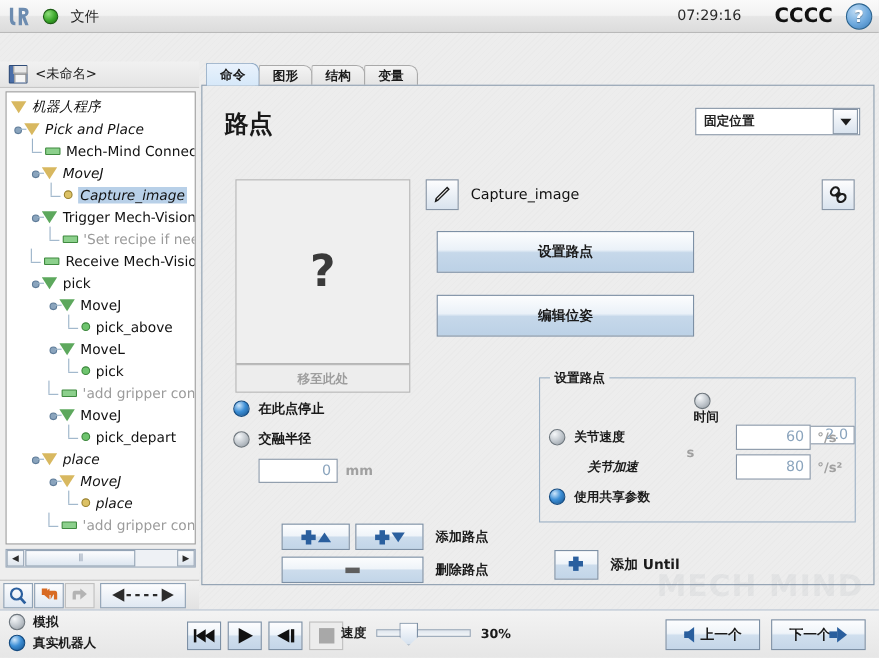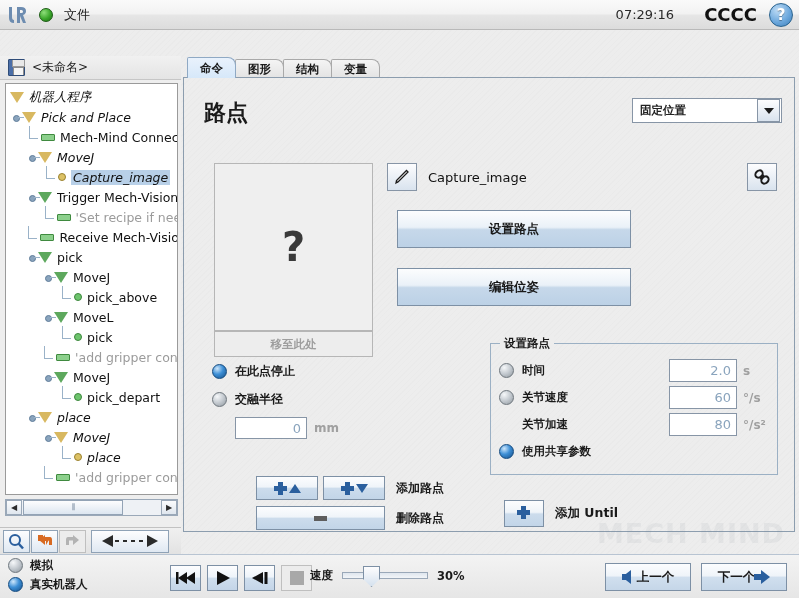"时间" div { flex-direction: none -> column }
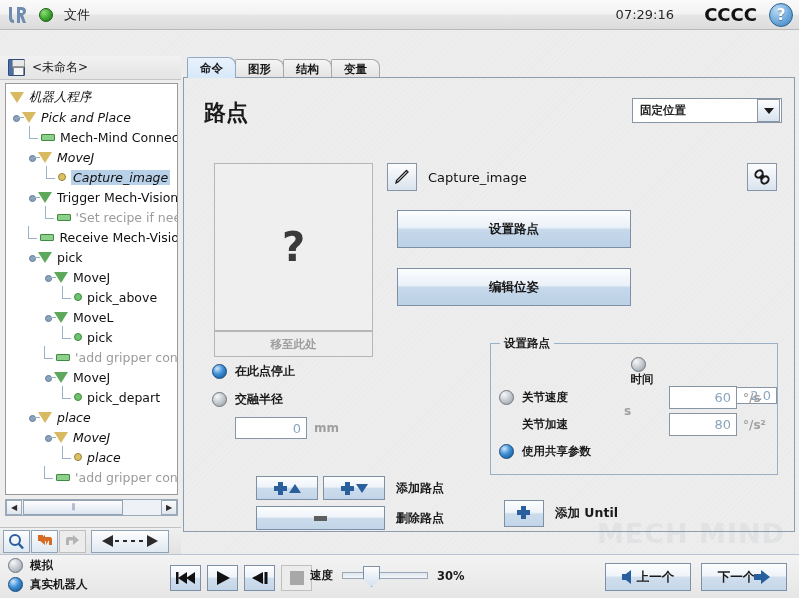"关节加速" span { font-style: none -> italic; margin-left: 8px -> 20px }
